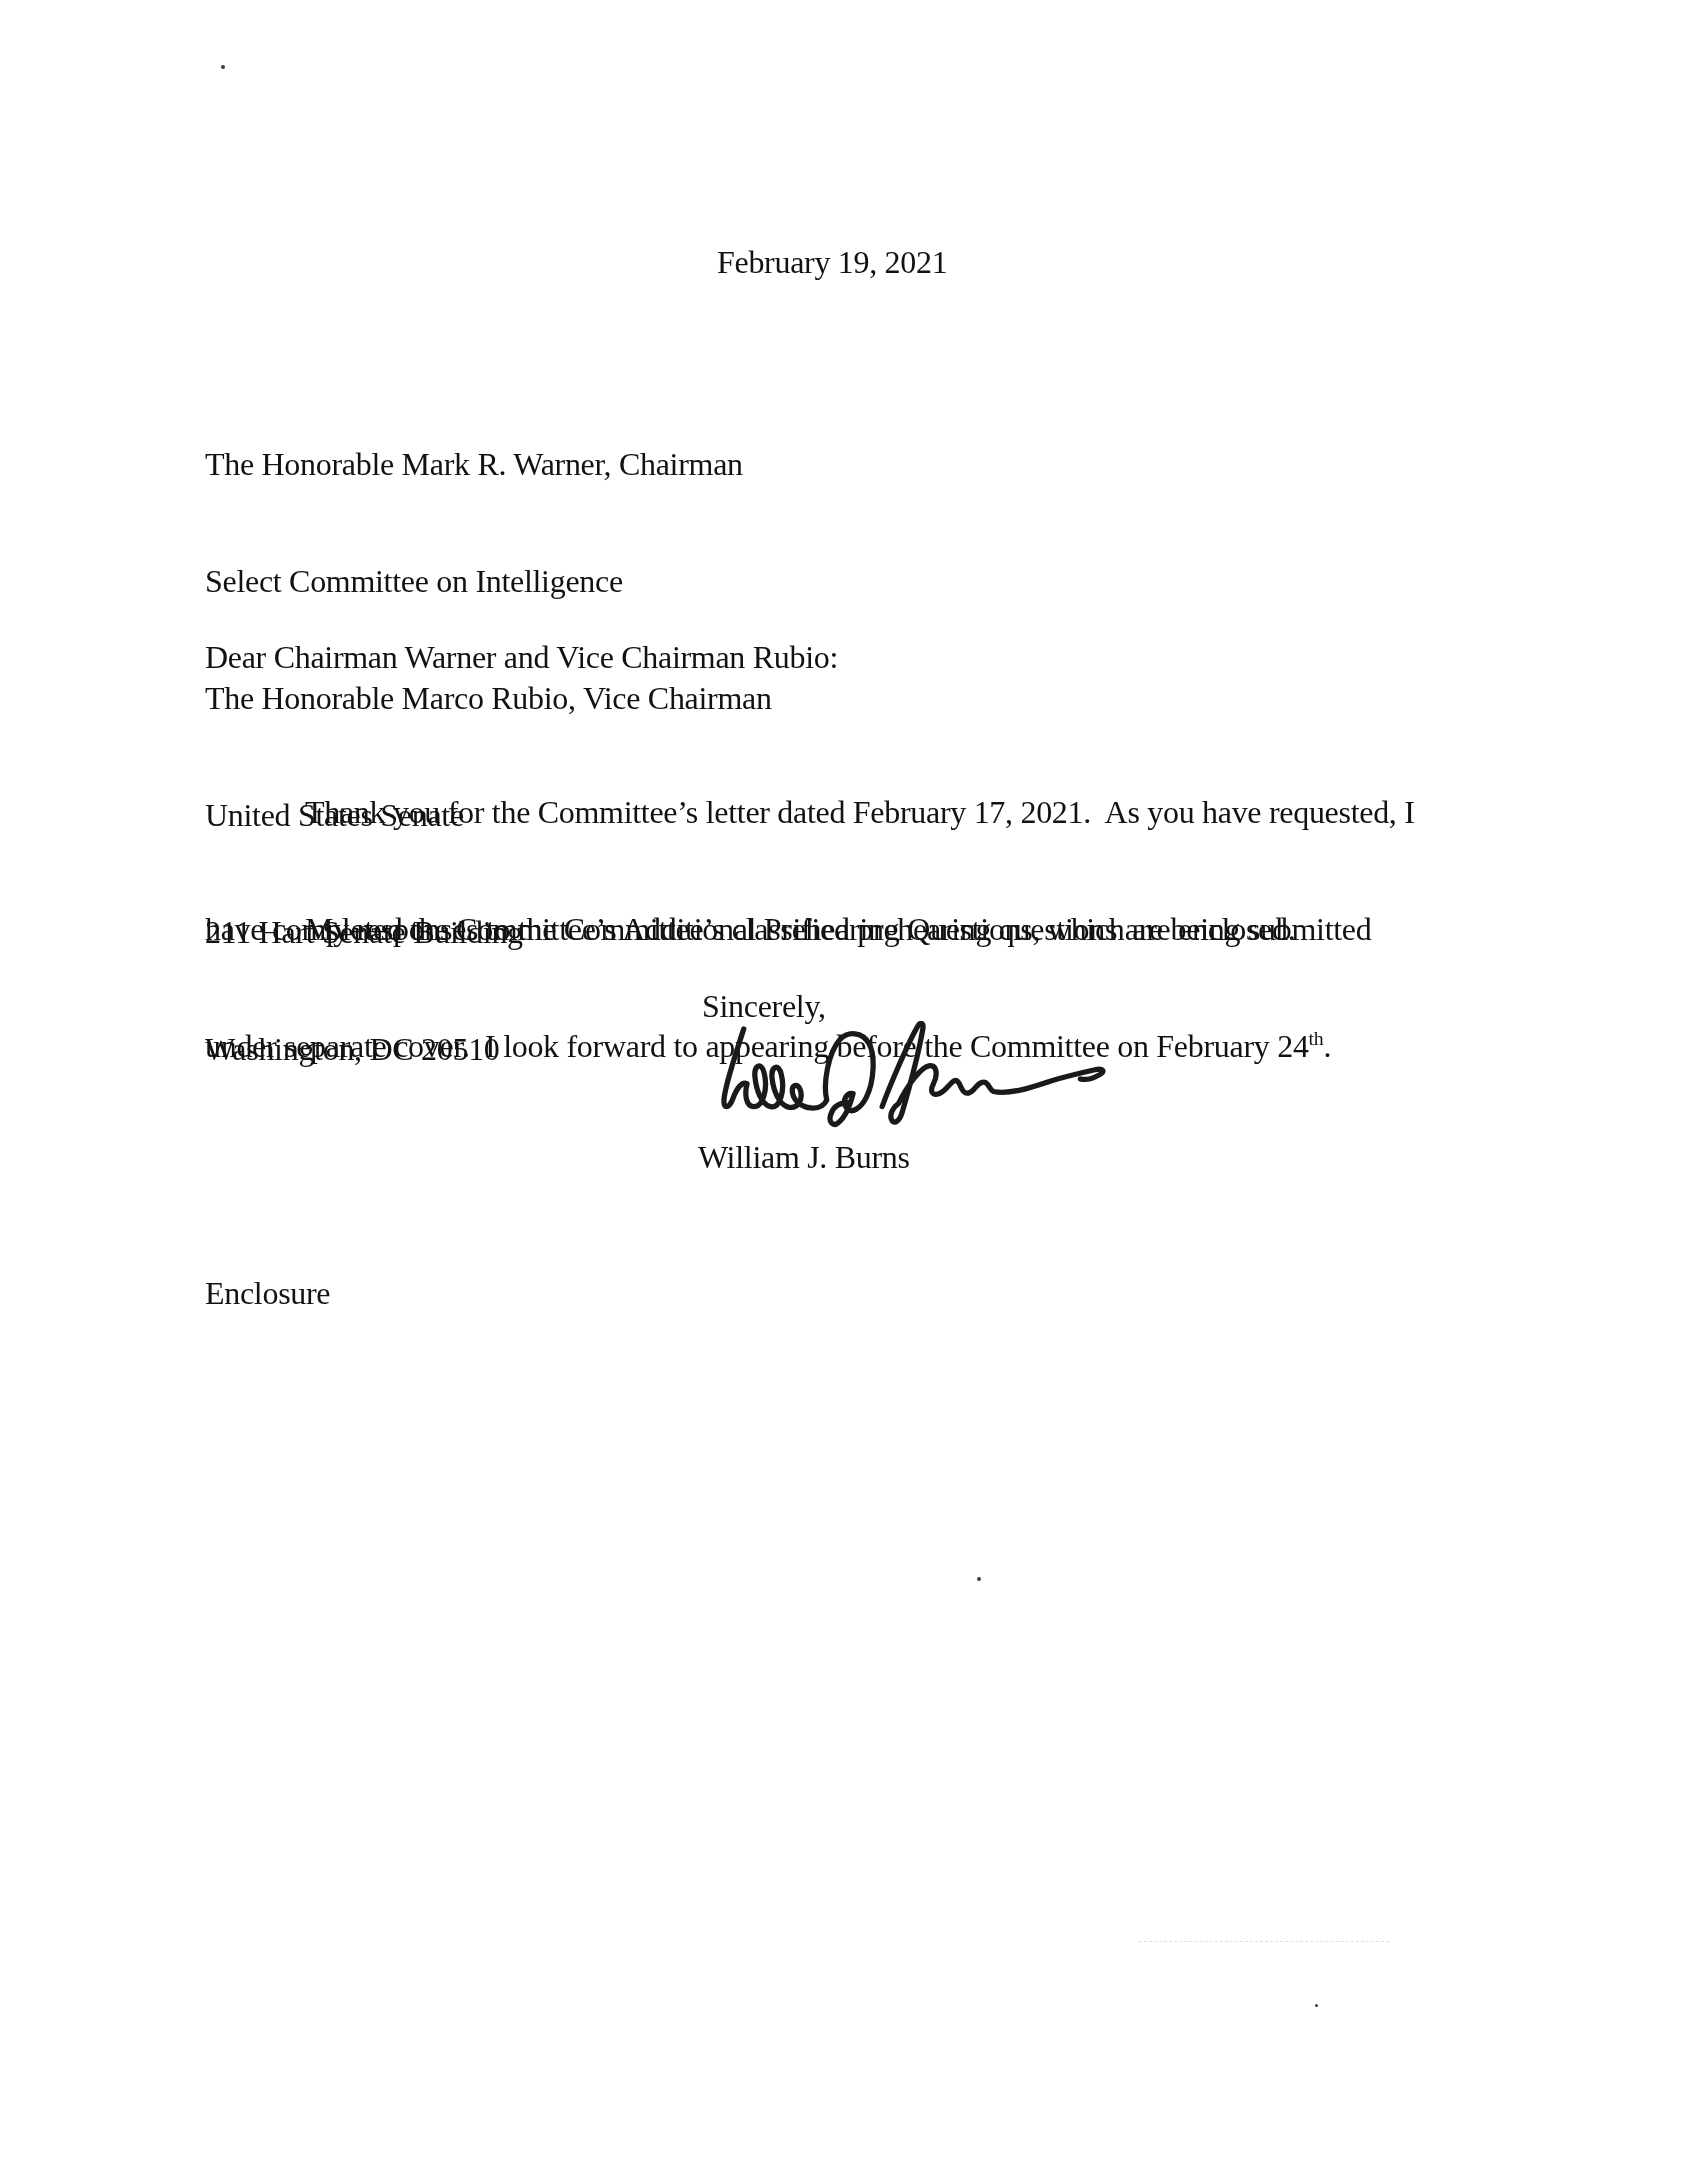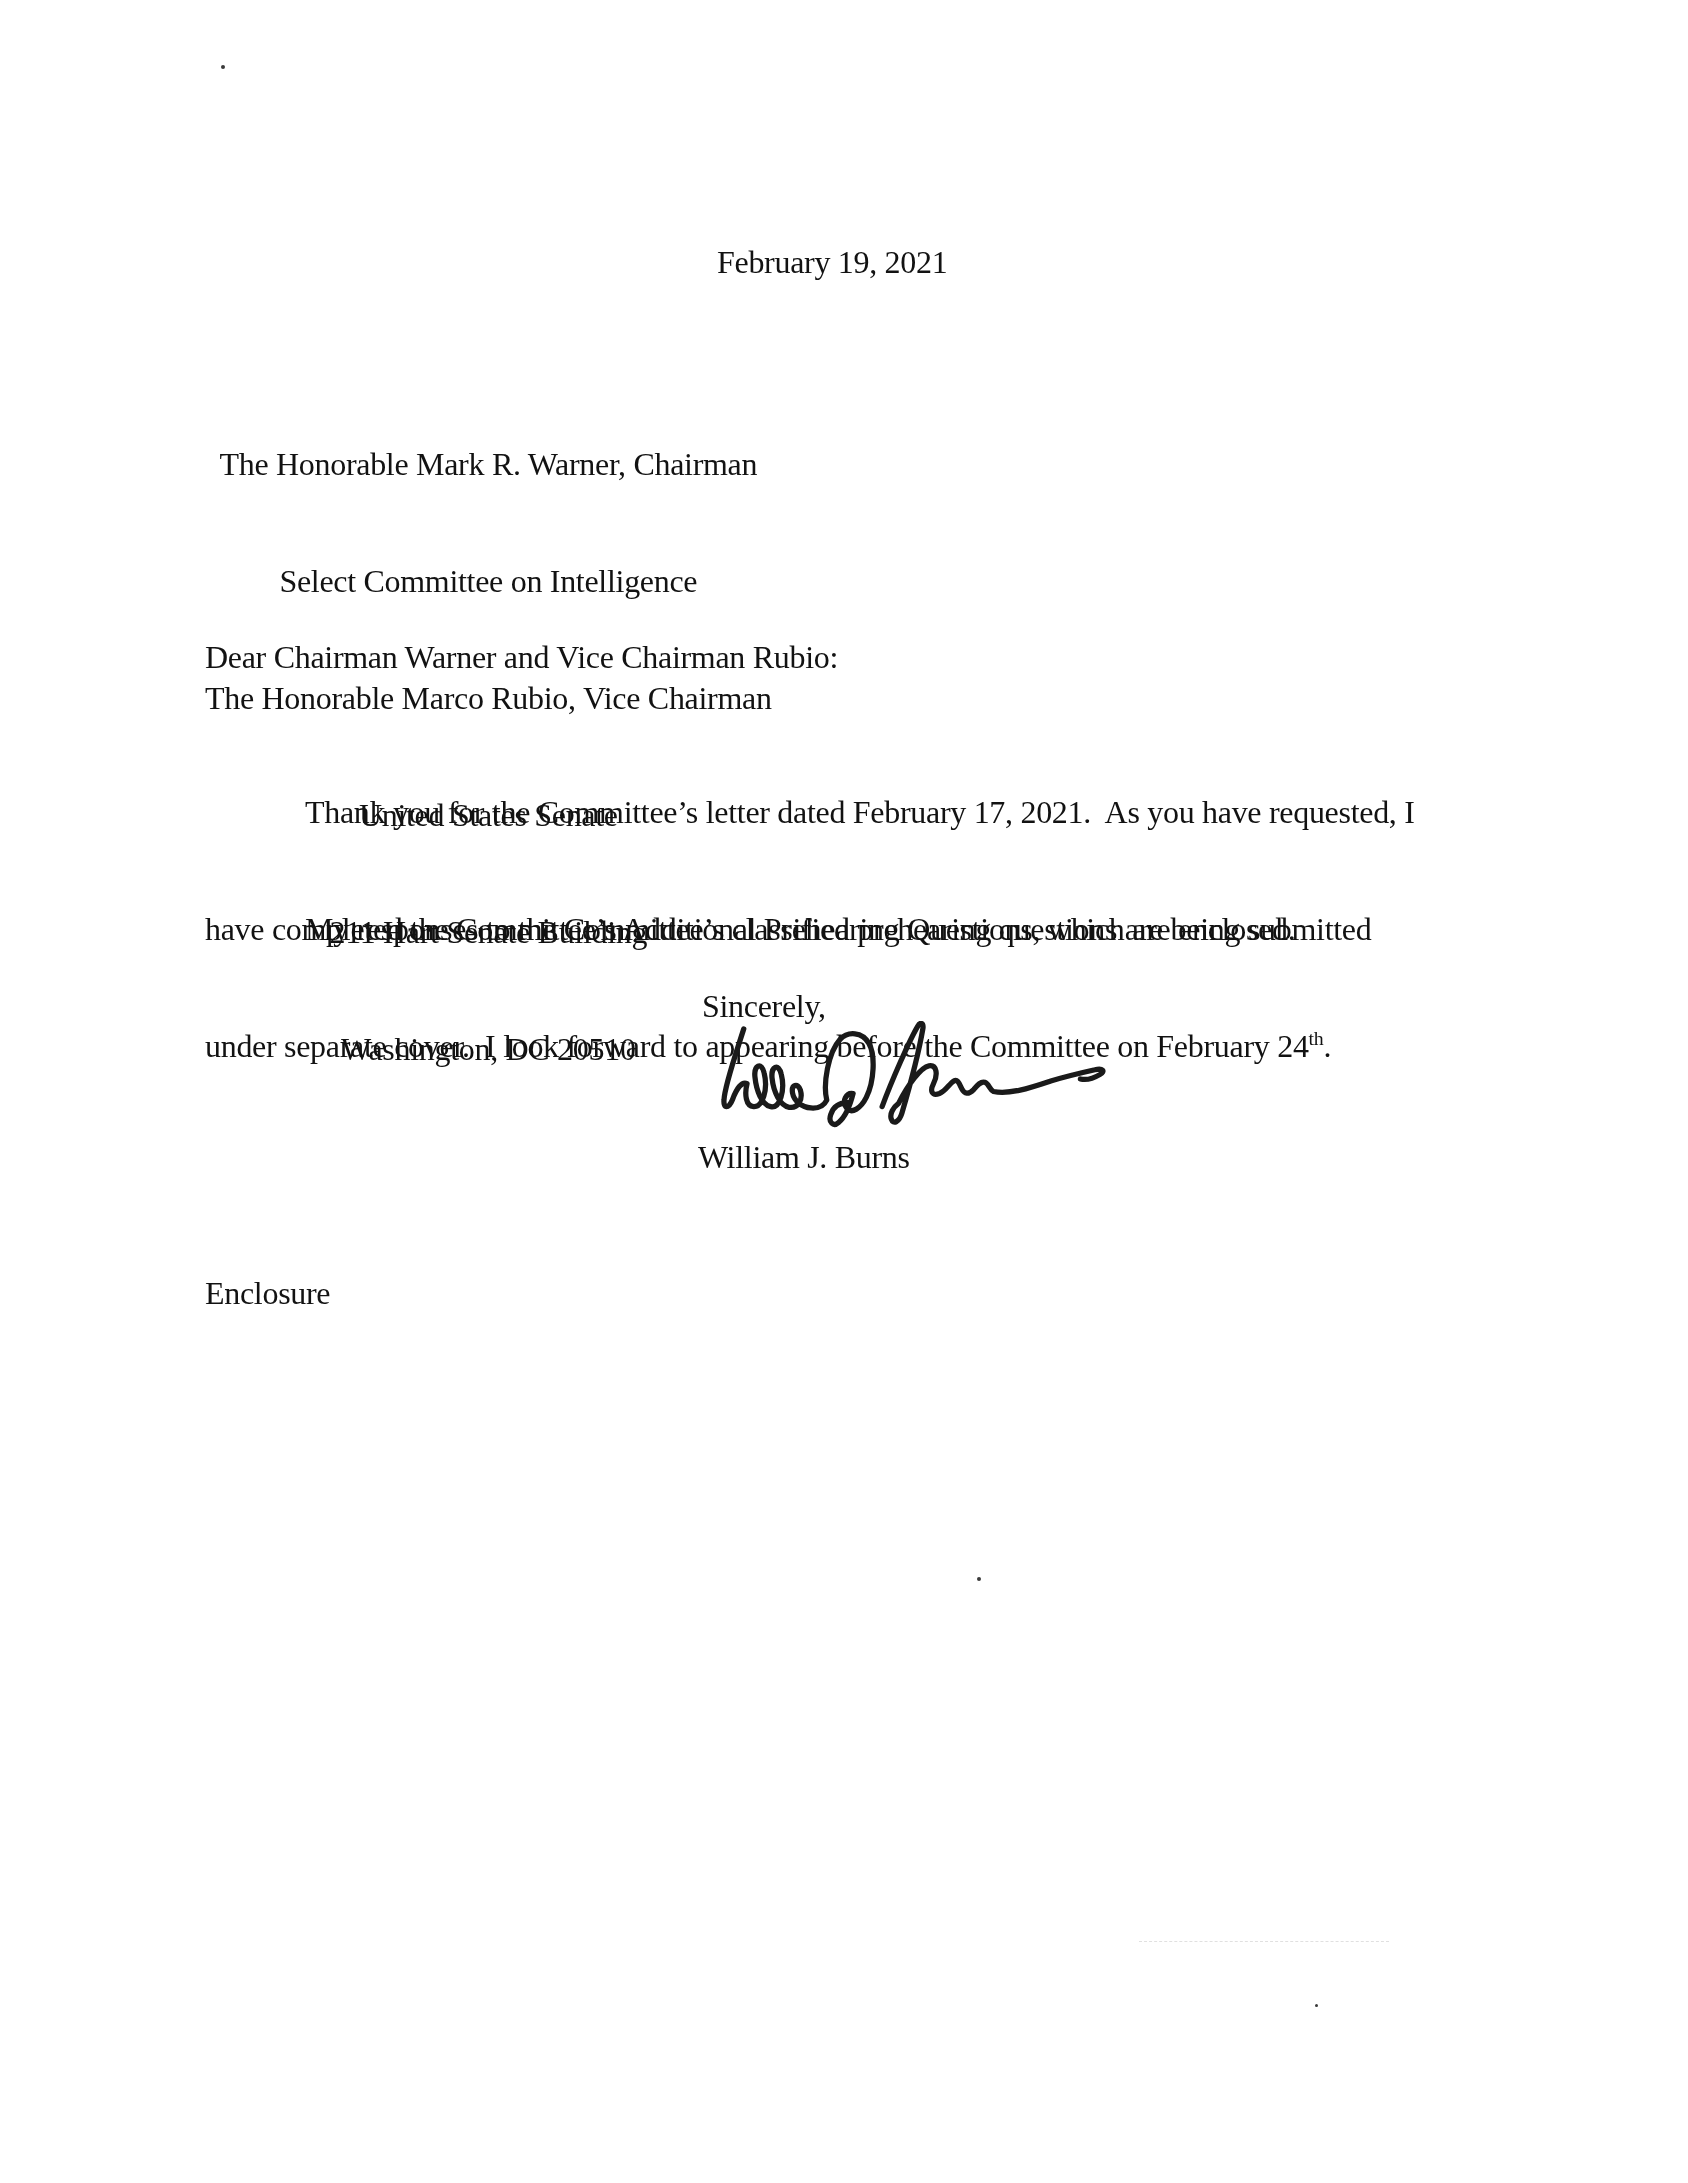"The Honorable Mark R. Warner," .address-block div { text-align: center -> none }
